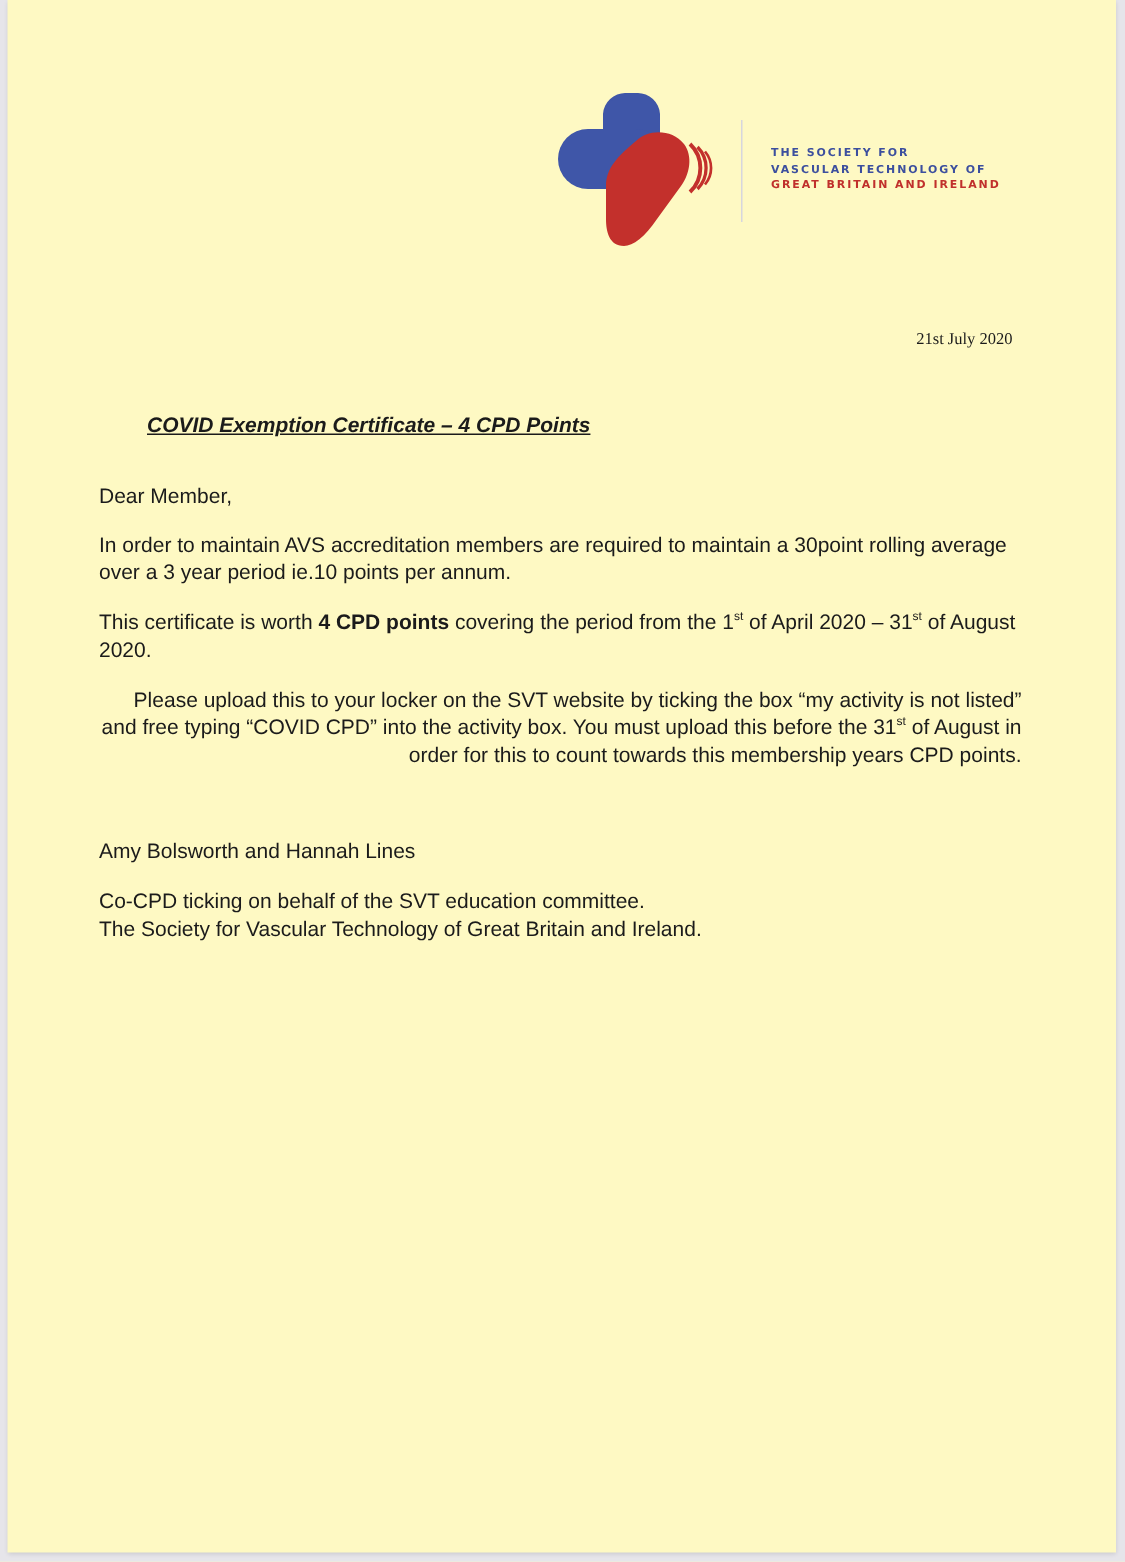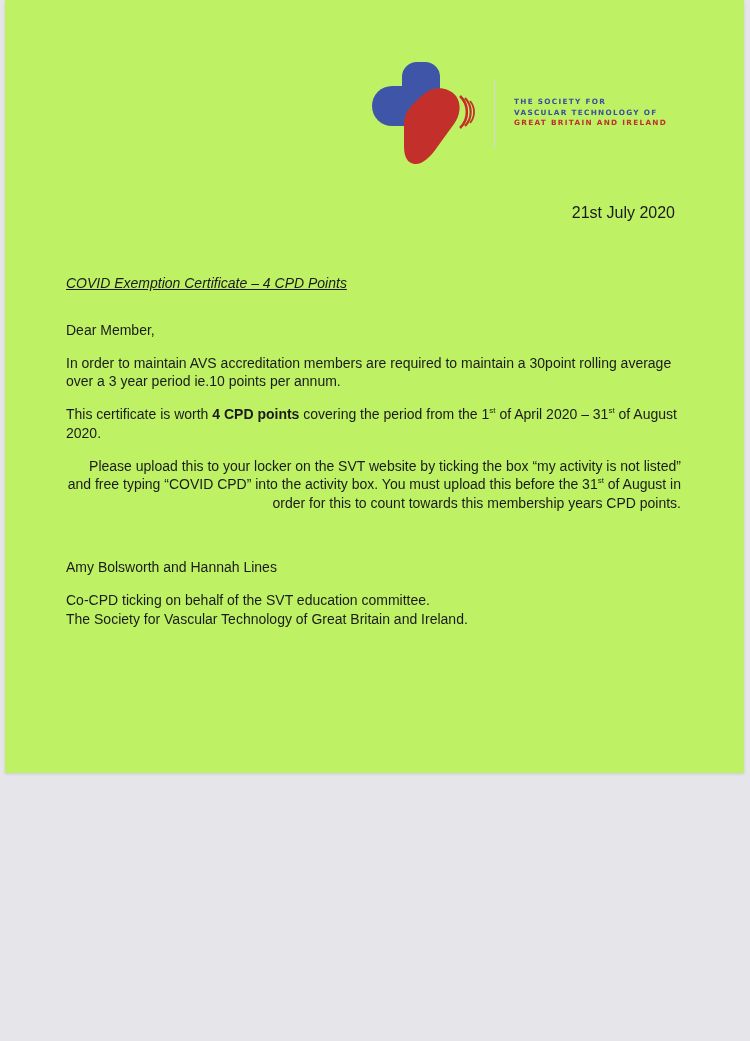"THE SOCIETY FOR" .page { background: #bef264 -> #fef9c3; height: 773px -> 1035px }
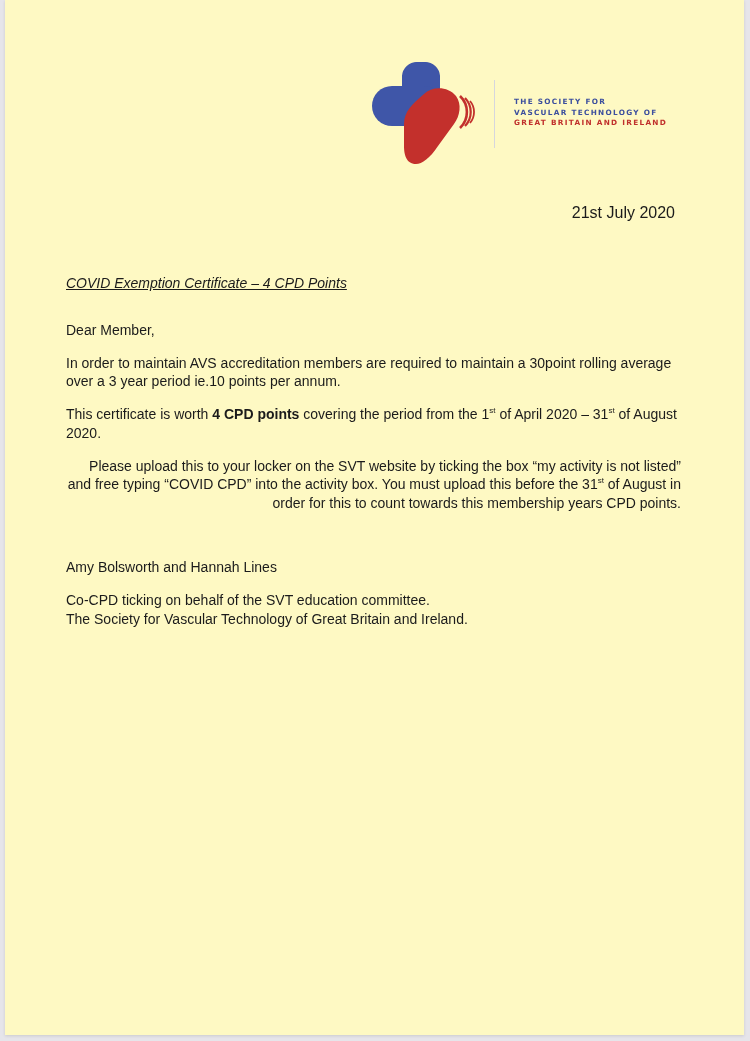"21st July 2020" .date { font-family: none -> Liberation Serif, serif; font-size: 16px -> 11px; top: 204px -> 220px }
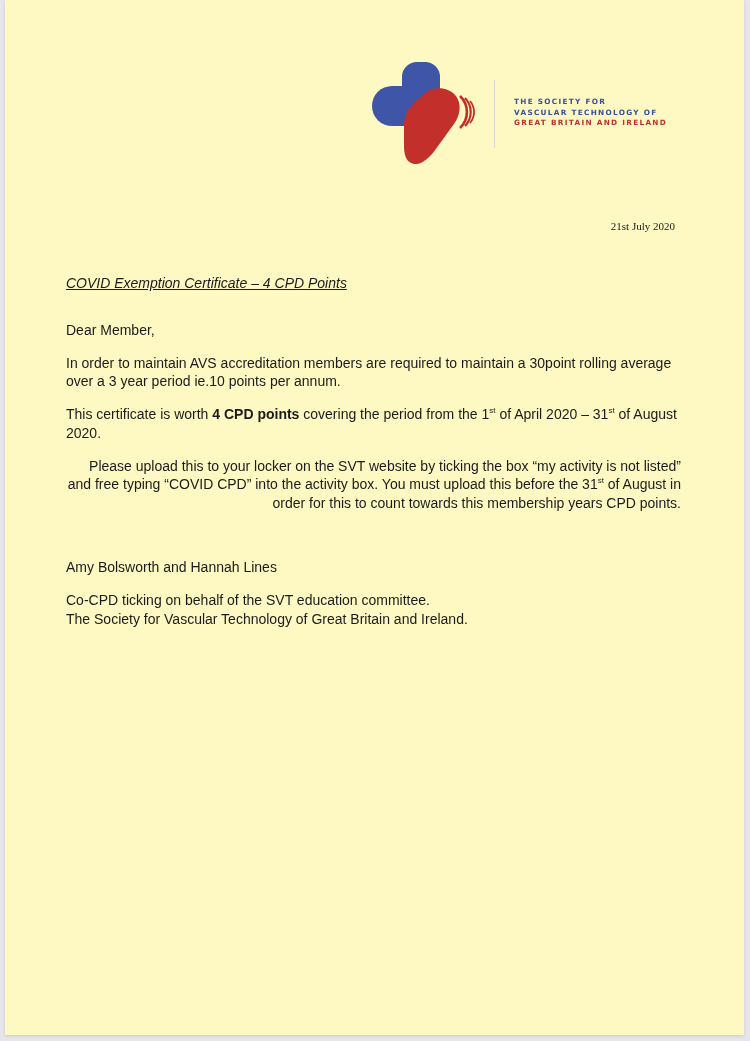"COVID Exemption Certificate – 4" .title { font-weight: normal -> bold; margin-left: none -> 32px }
